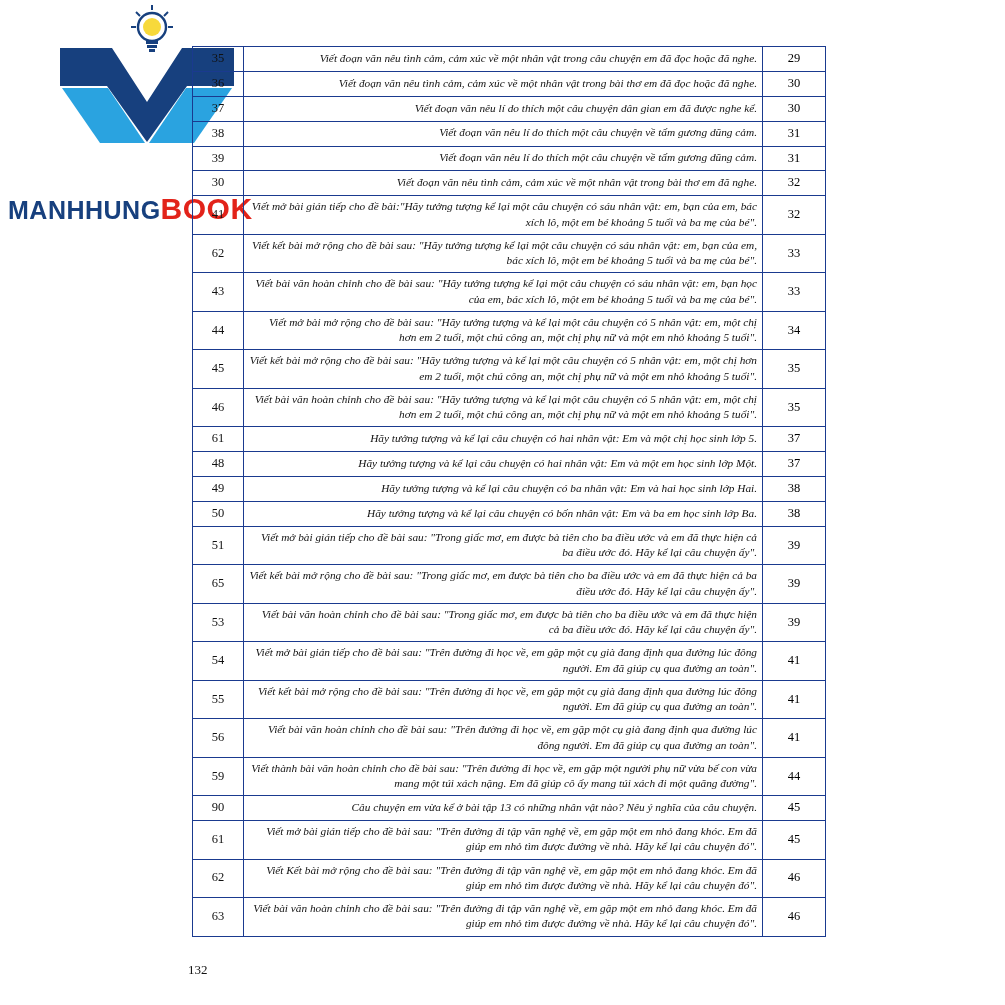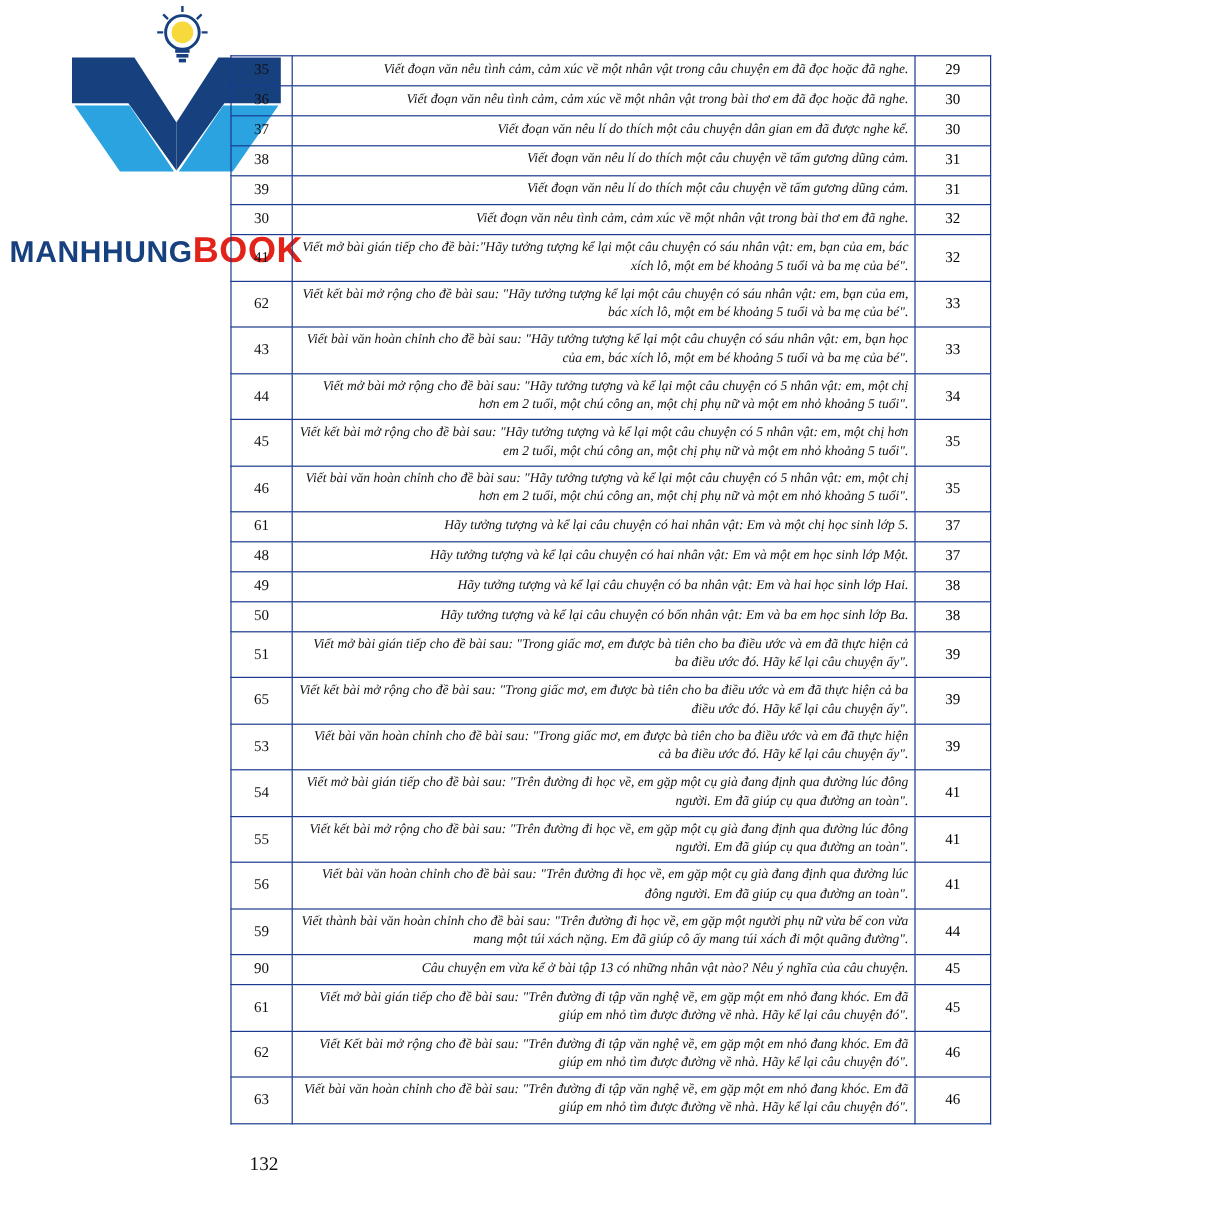"132" #folio { font-size: 16px -> 13px; left: 208px -> 188px }
